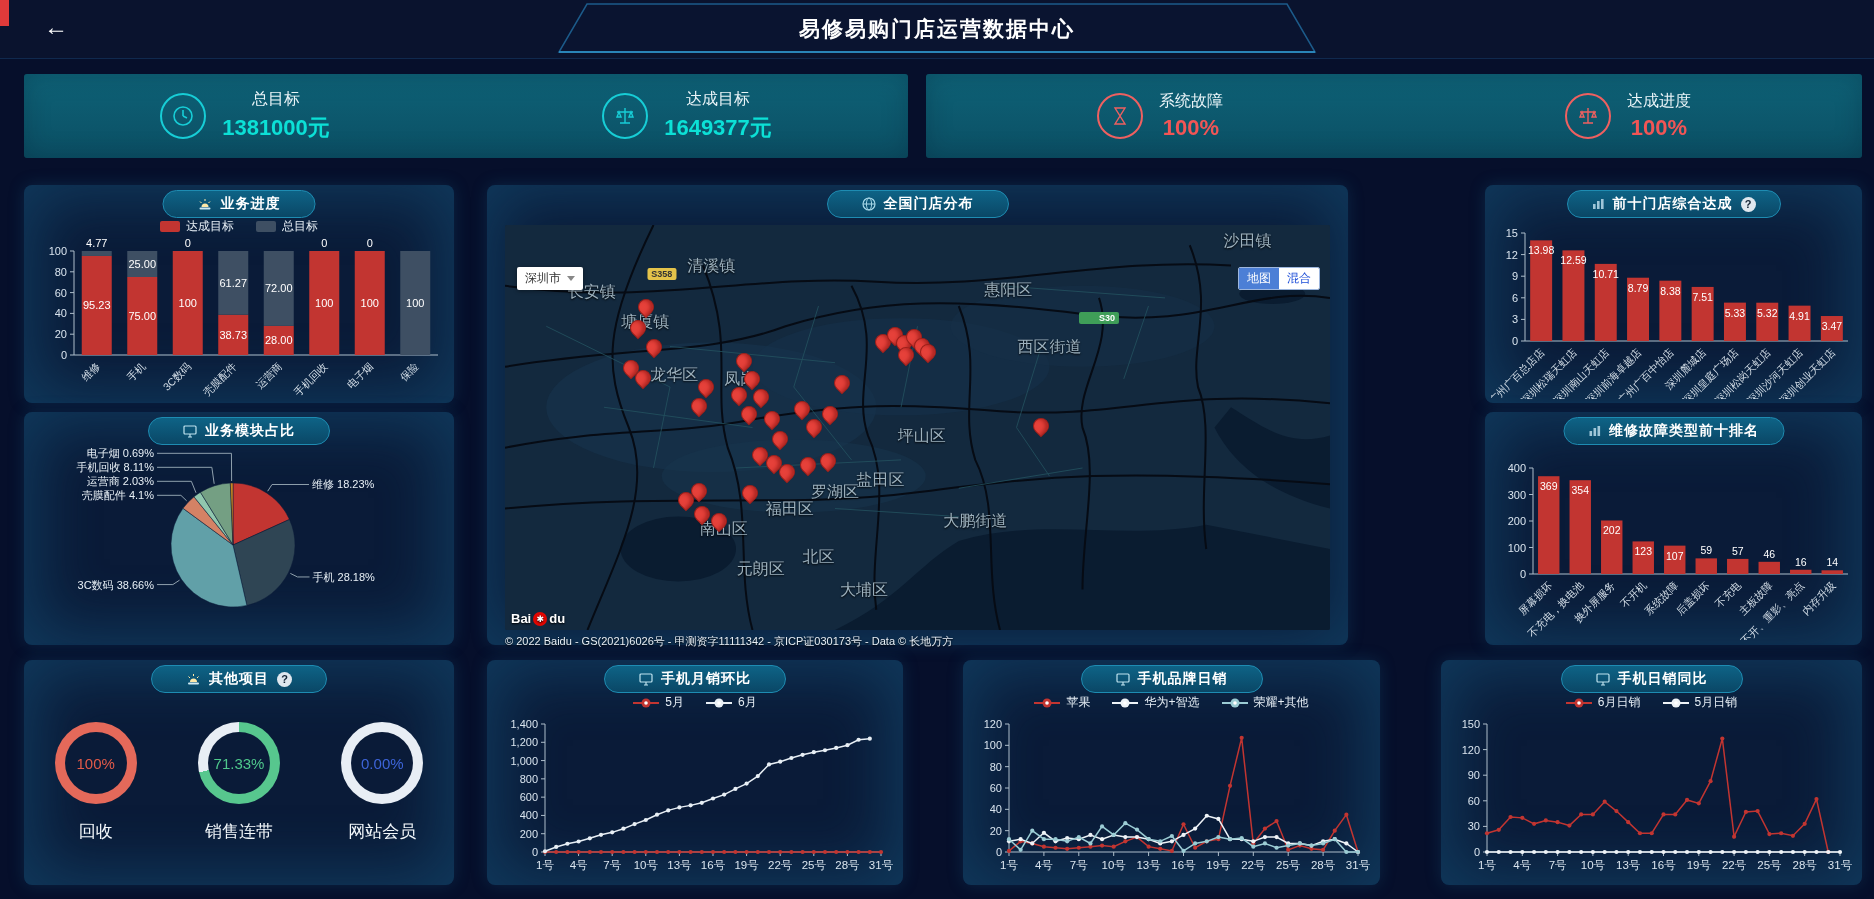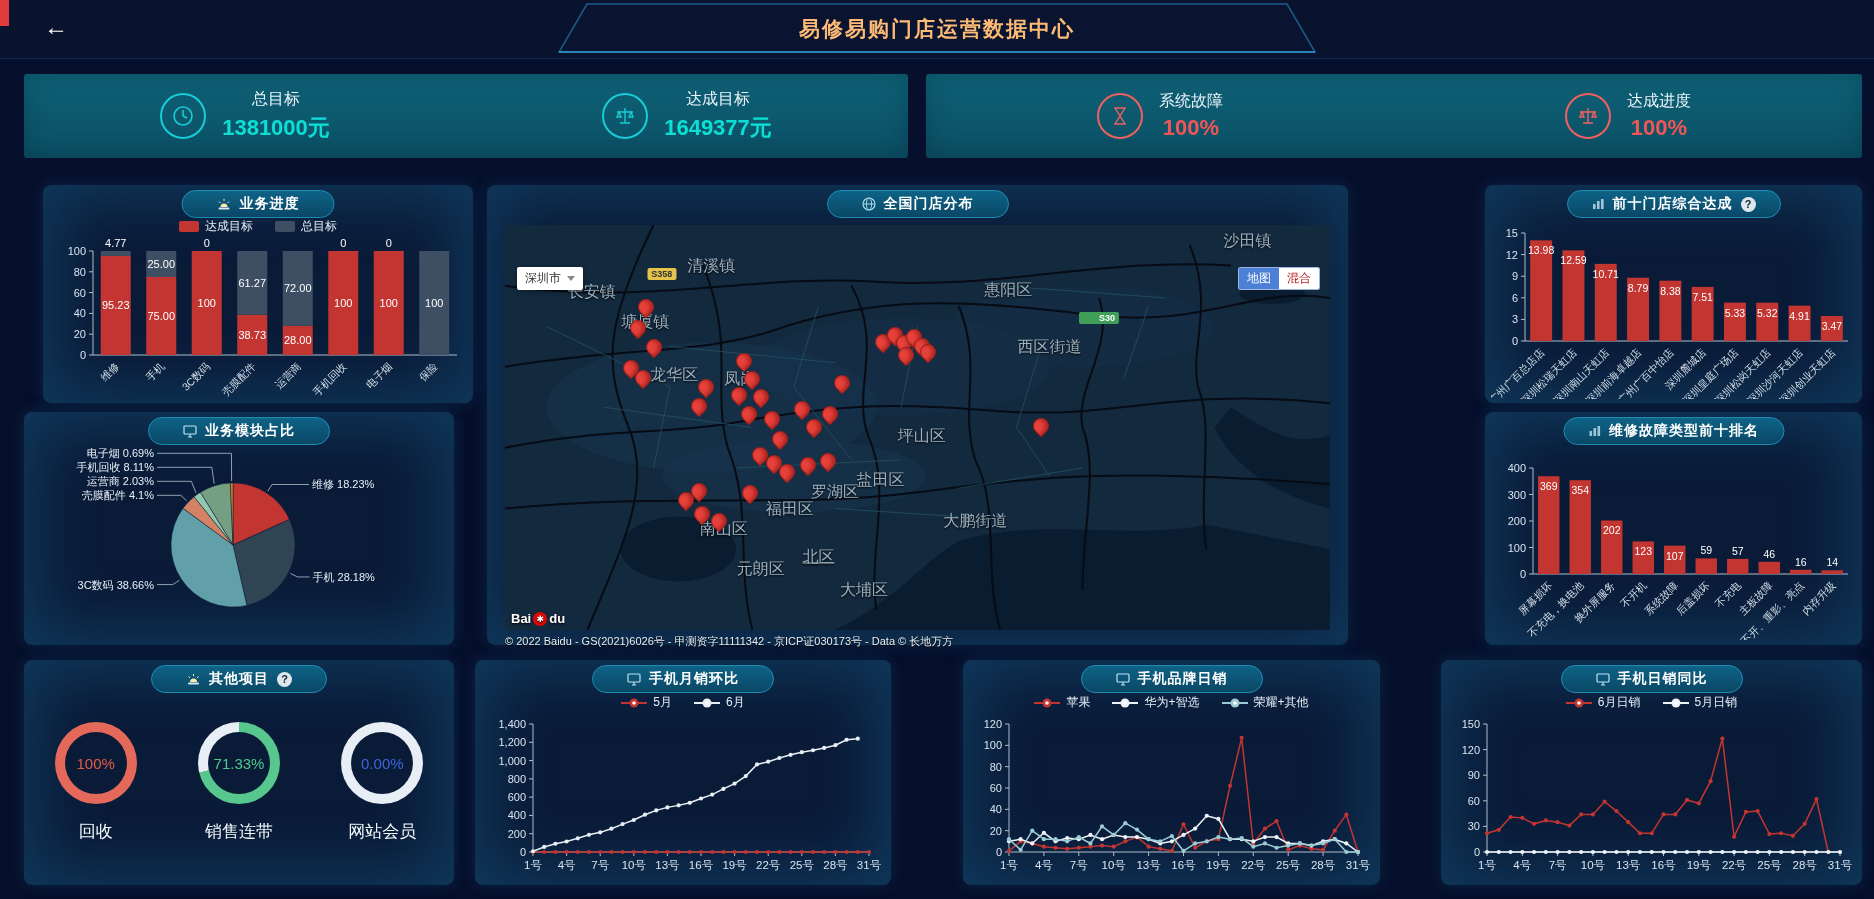"易修易购门店运营数据中心" .page-title { color: #fdba74 -> #ffffff }
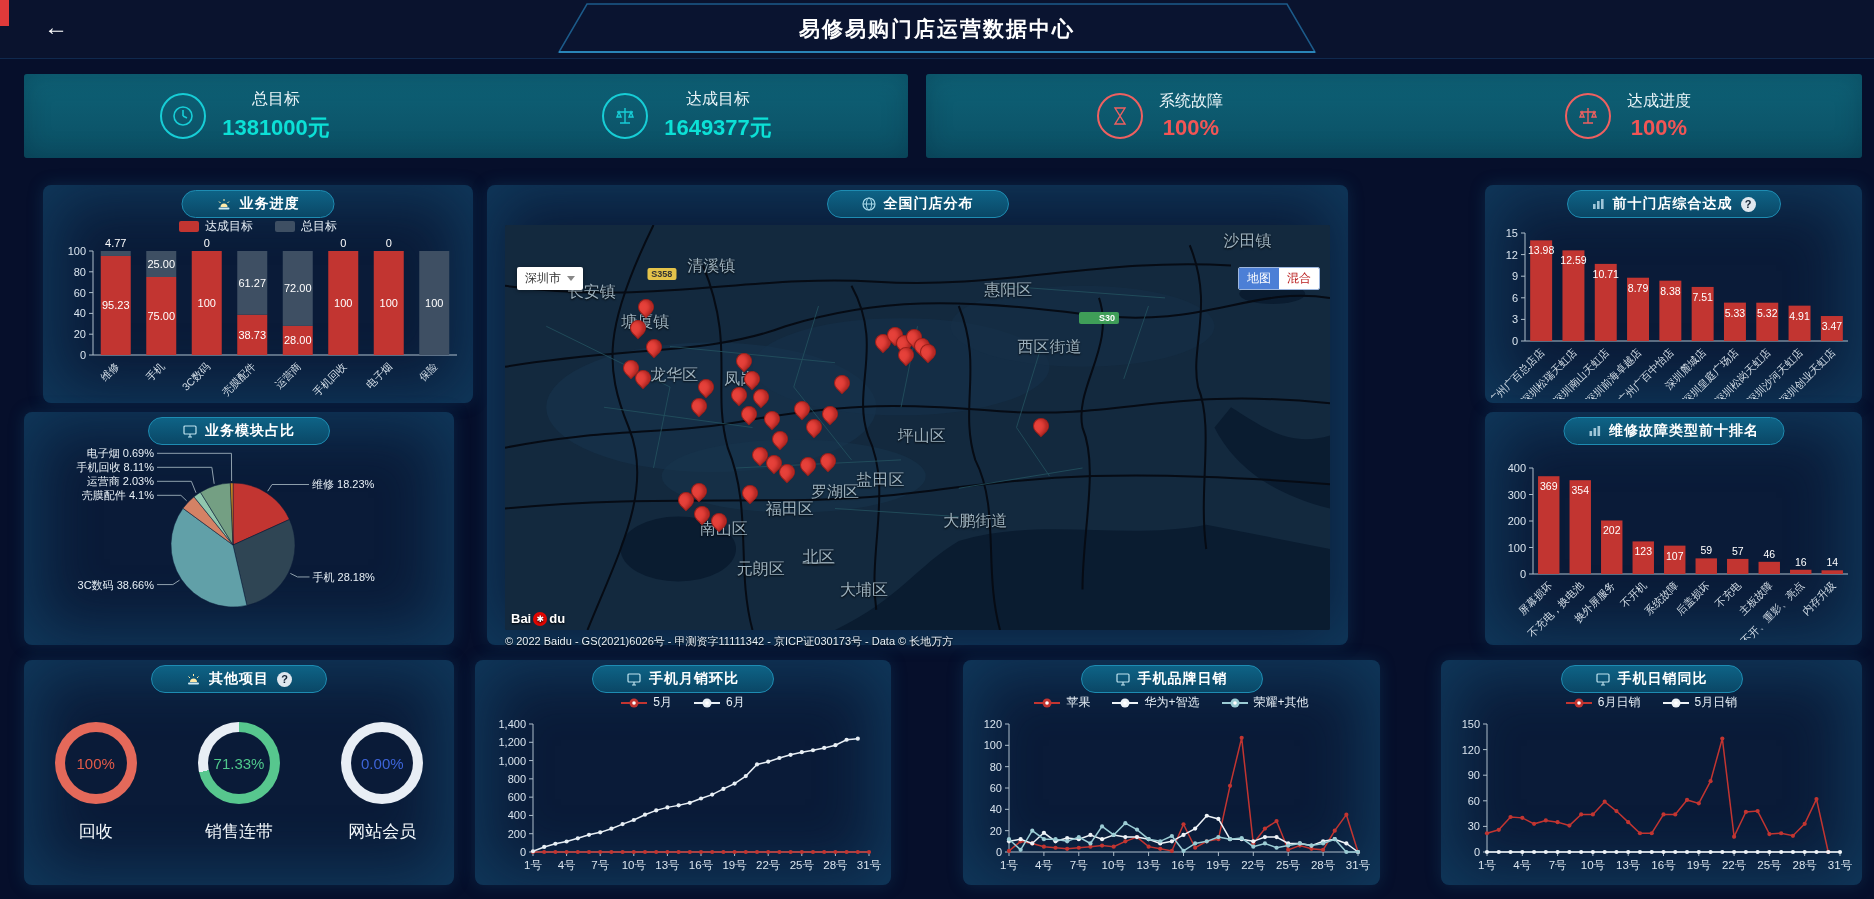"业务进度" section.panel { margin-left: 19px -> none }
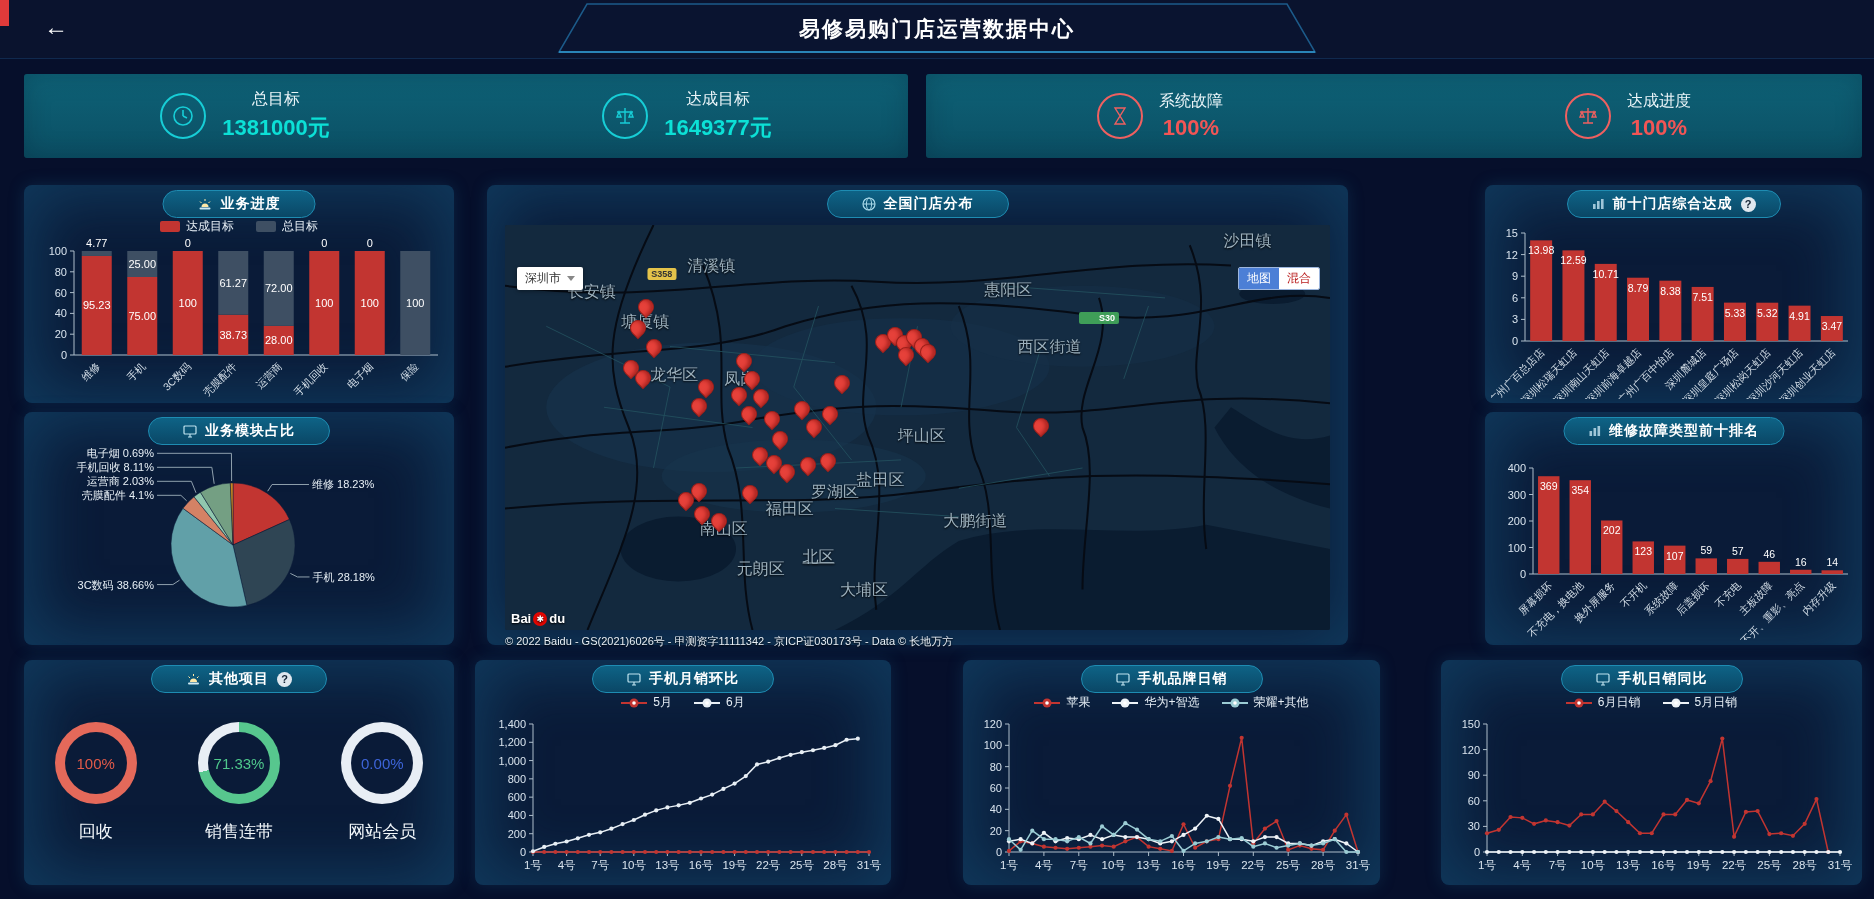"混合" .mt-hyb { color: #b91c1c -> #1d4ed8 }
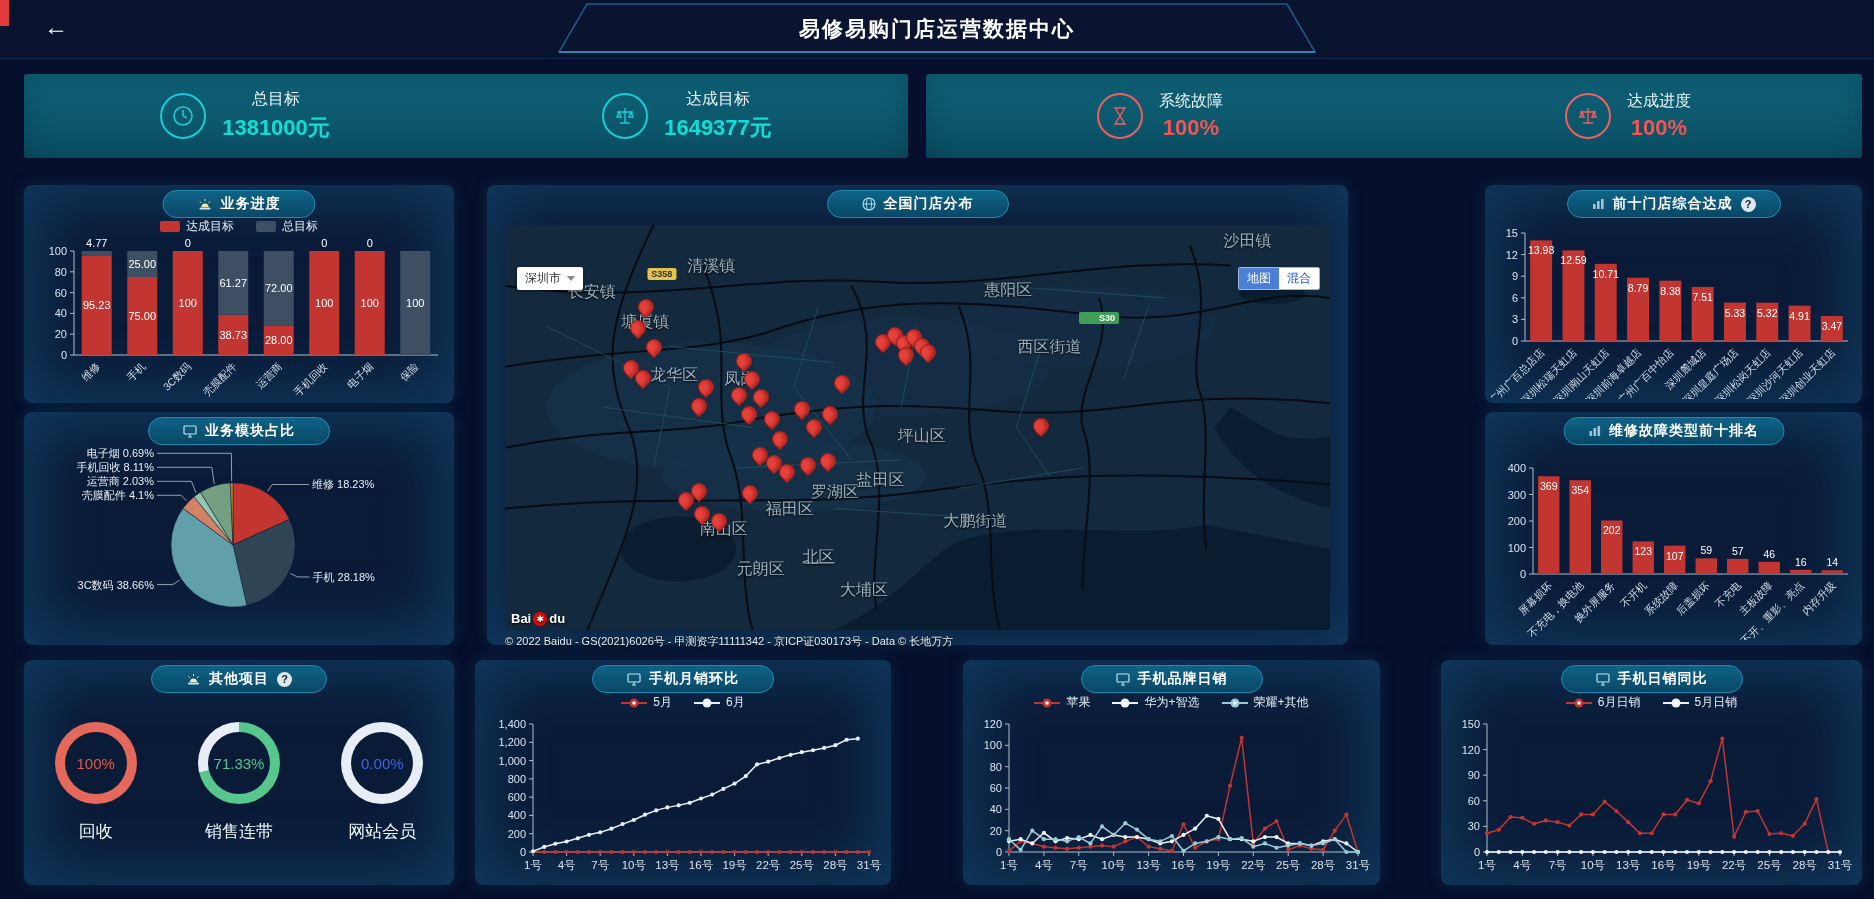"北区" span.mlabel { text-decoration: underline -> none }
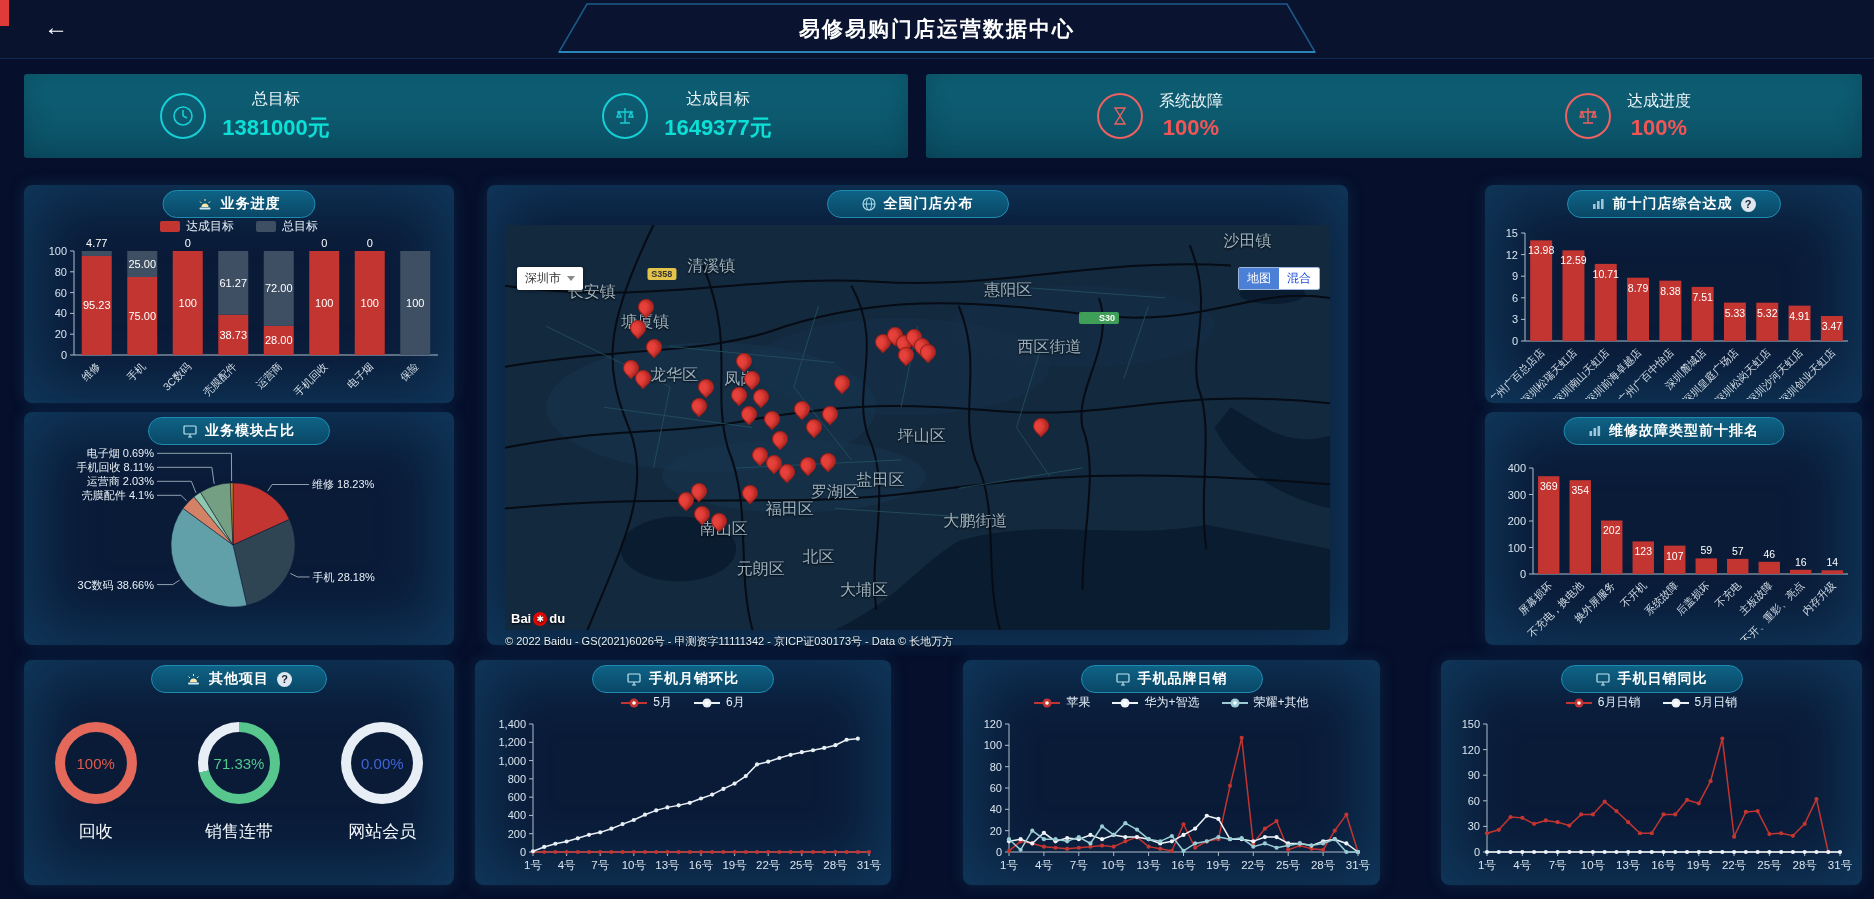"手机月销环比" section.panel { left: 475px -> 487px }
